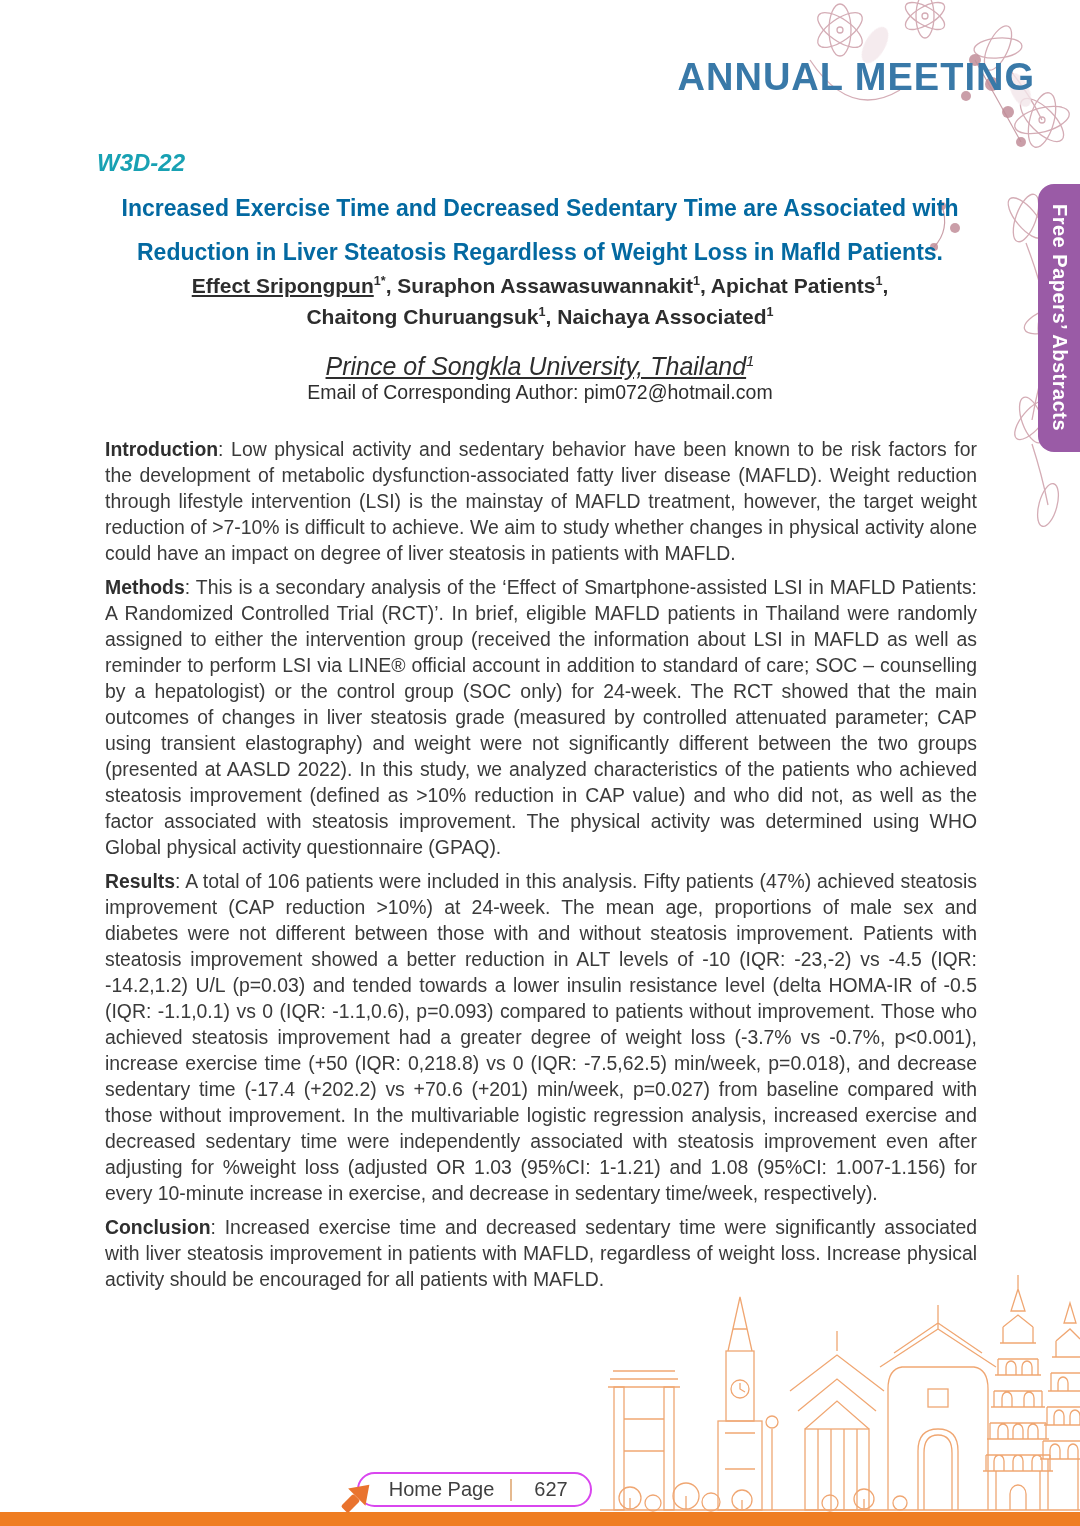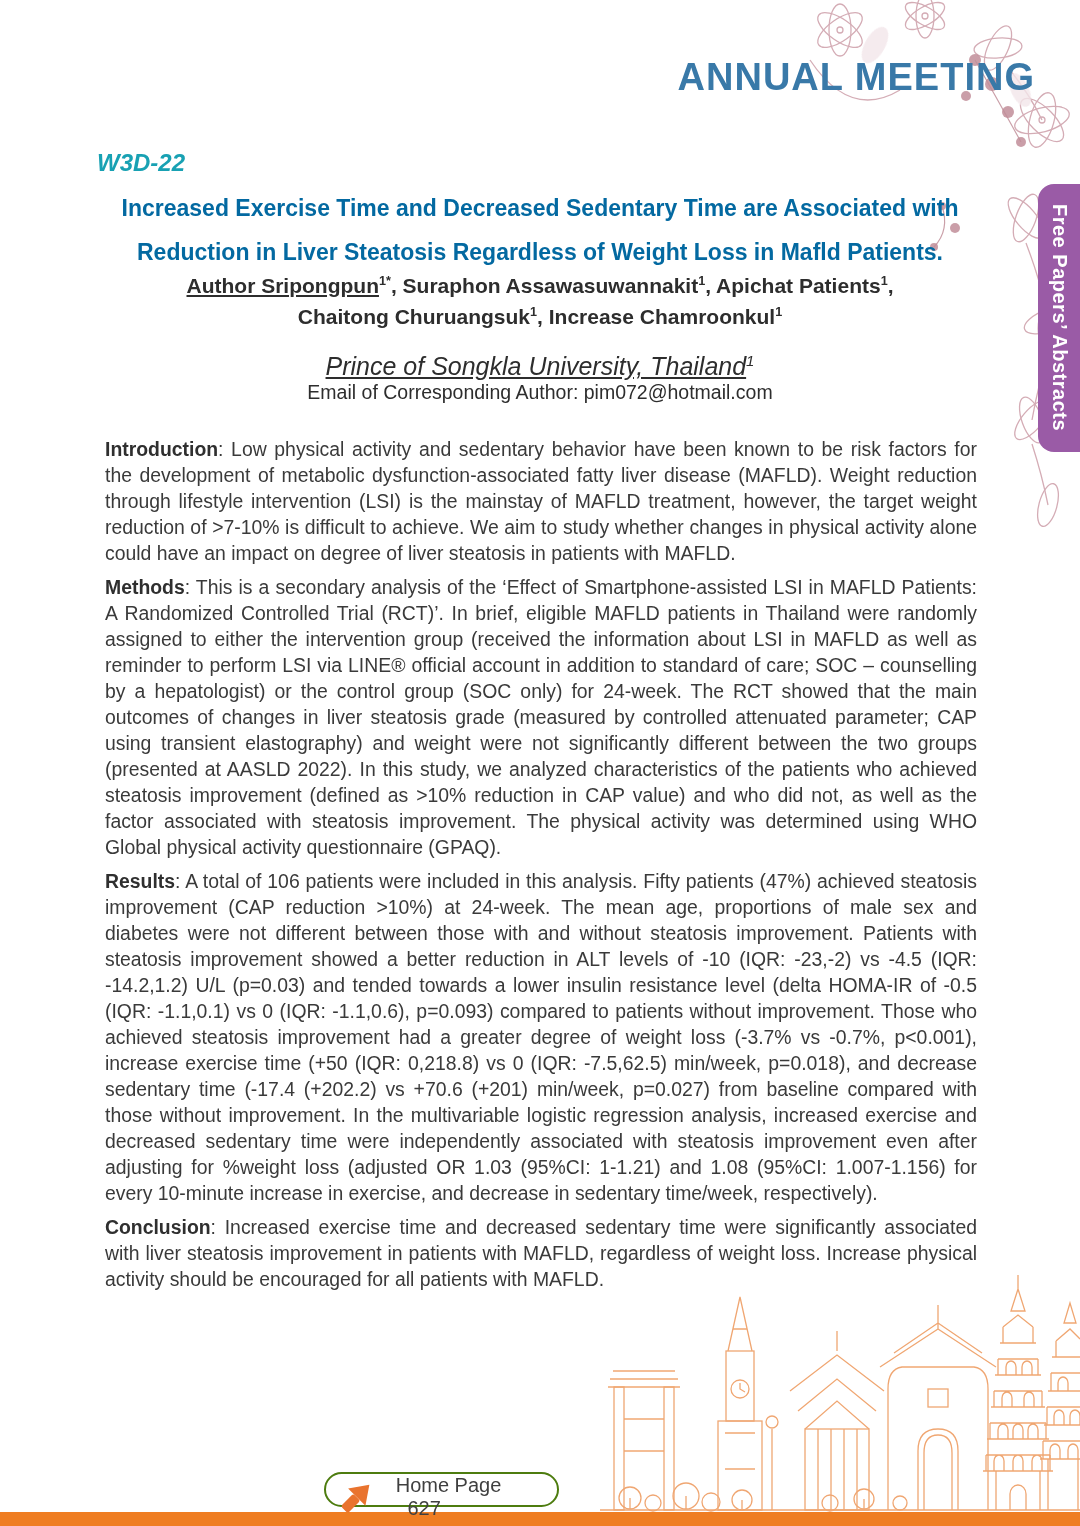"Author Sripongpun" span.u { text: Author -> Effect }
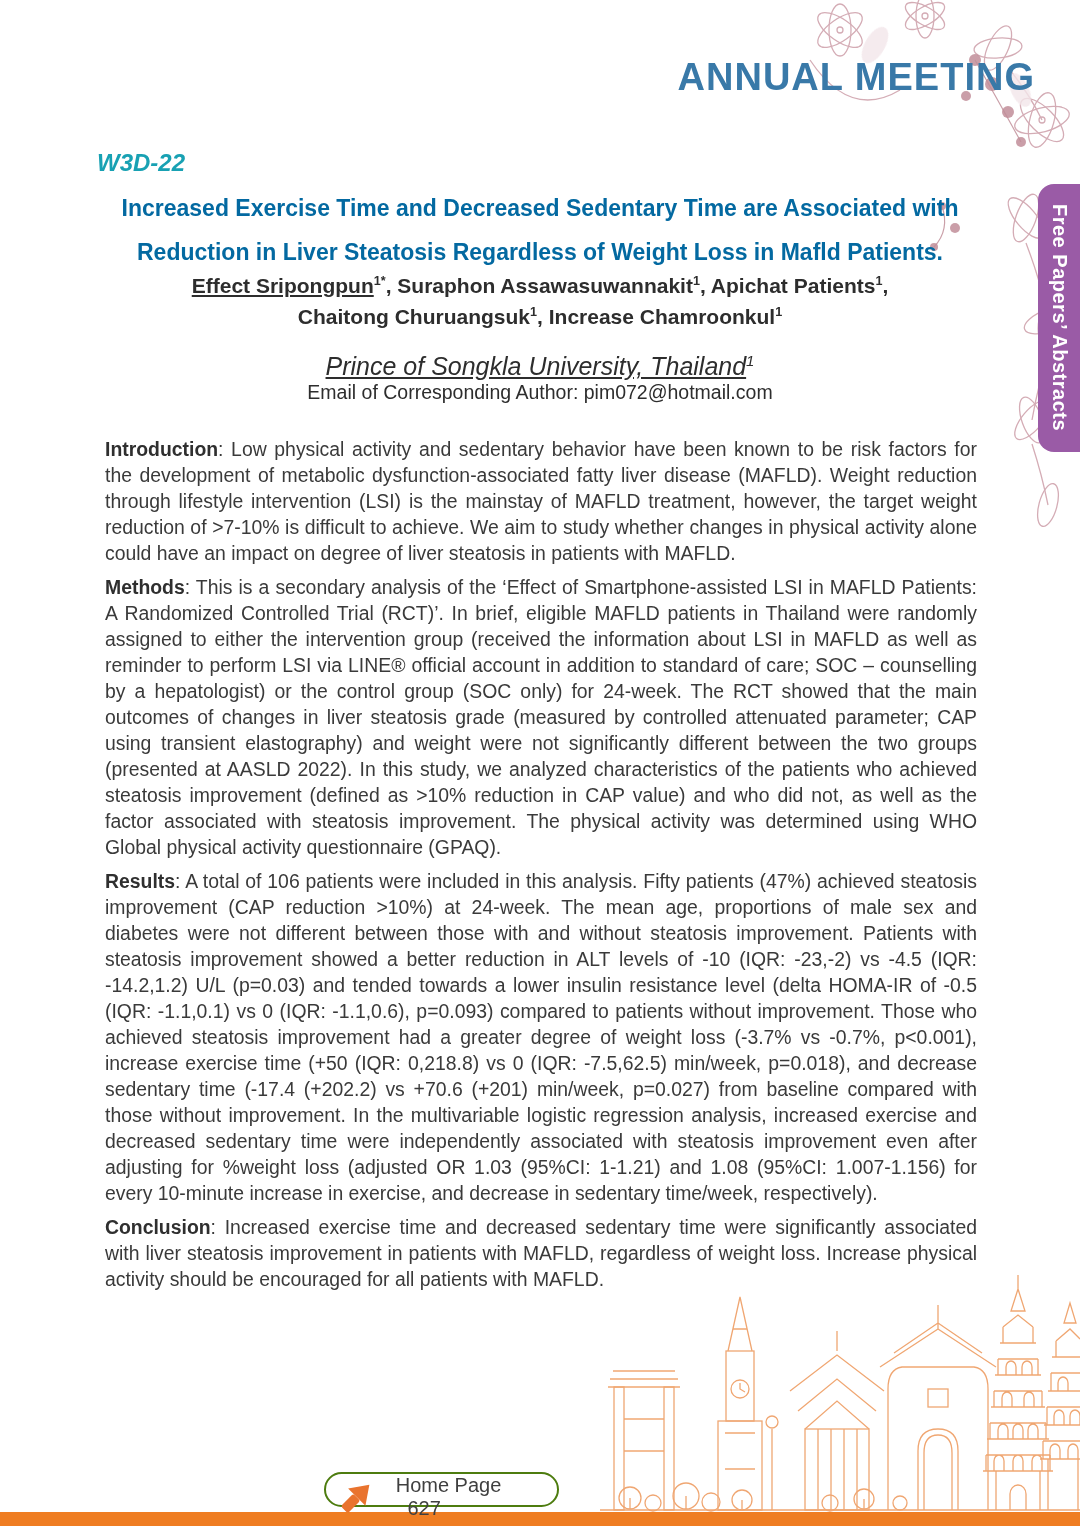", Increase Chamroonkul" span { text: Increase Chamroonkul -> Naichaya Associated }
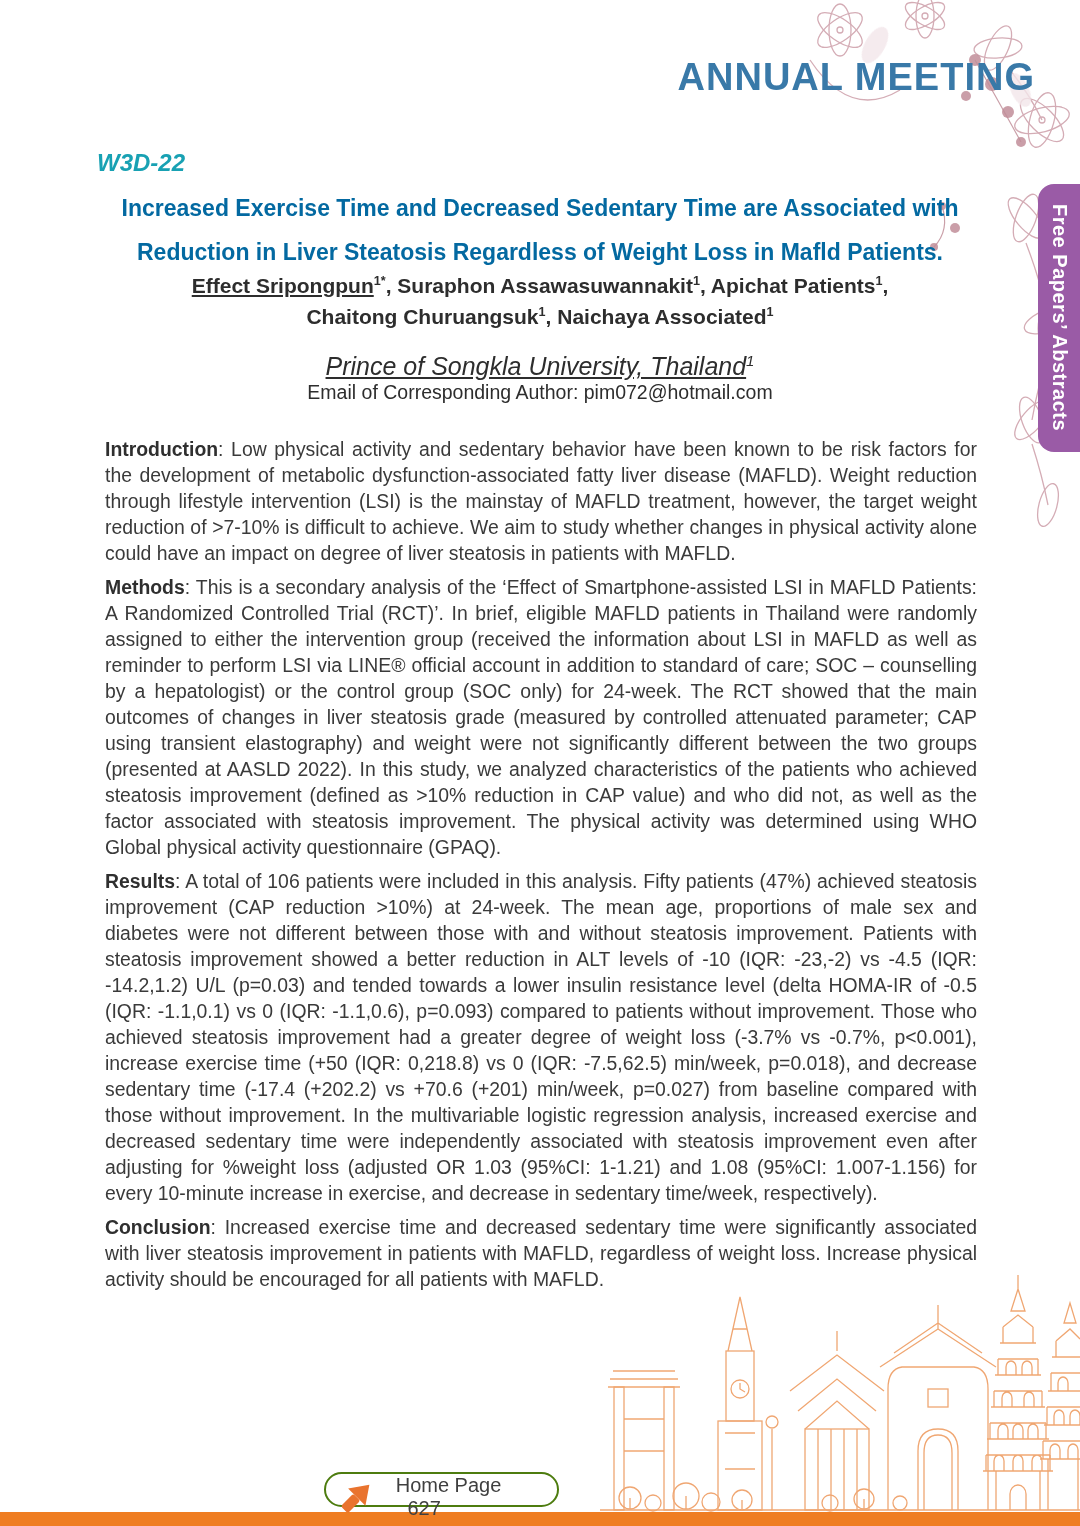"Home Page" .home-pill { border: 2px solid #4d7c0f -> 2px solid #d946ef; flex-direction: column -> none; left: 324px -> 357px }
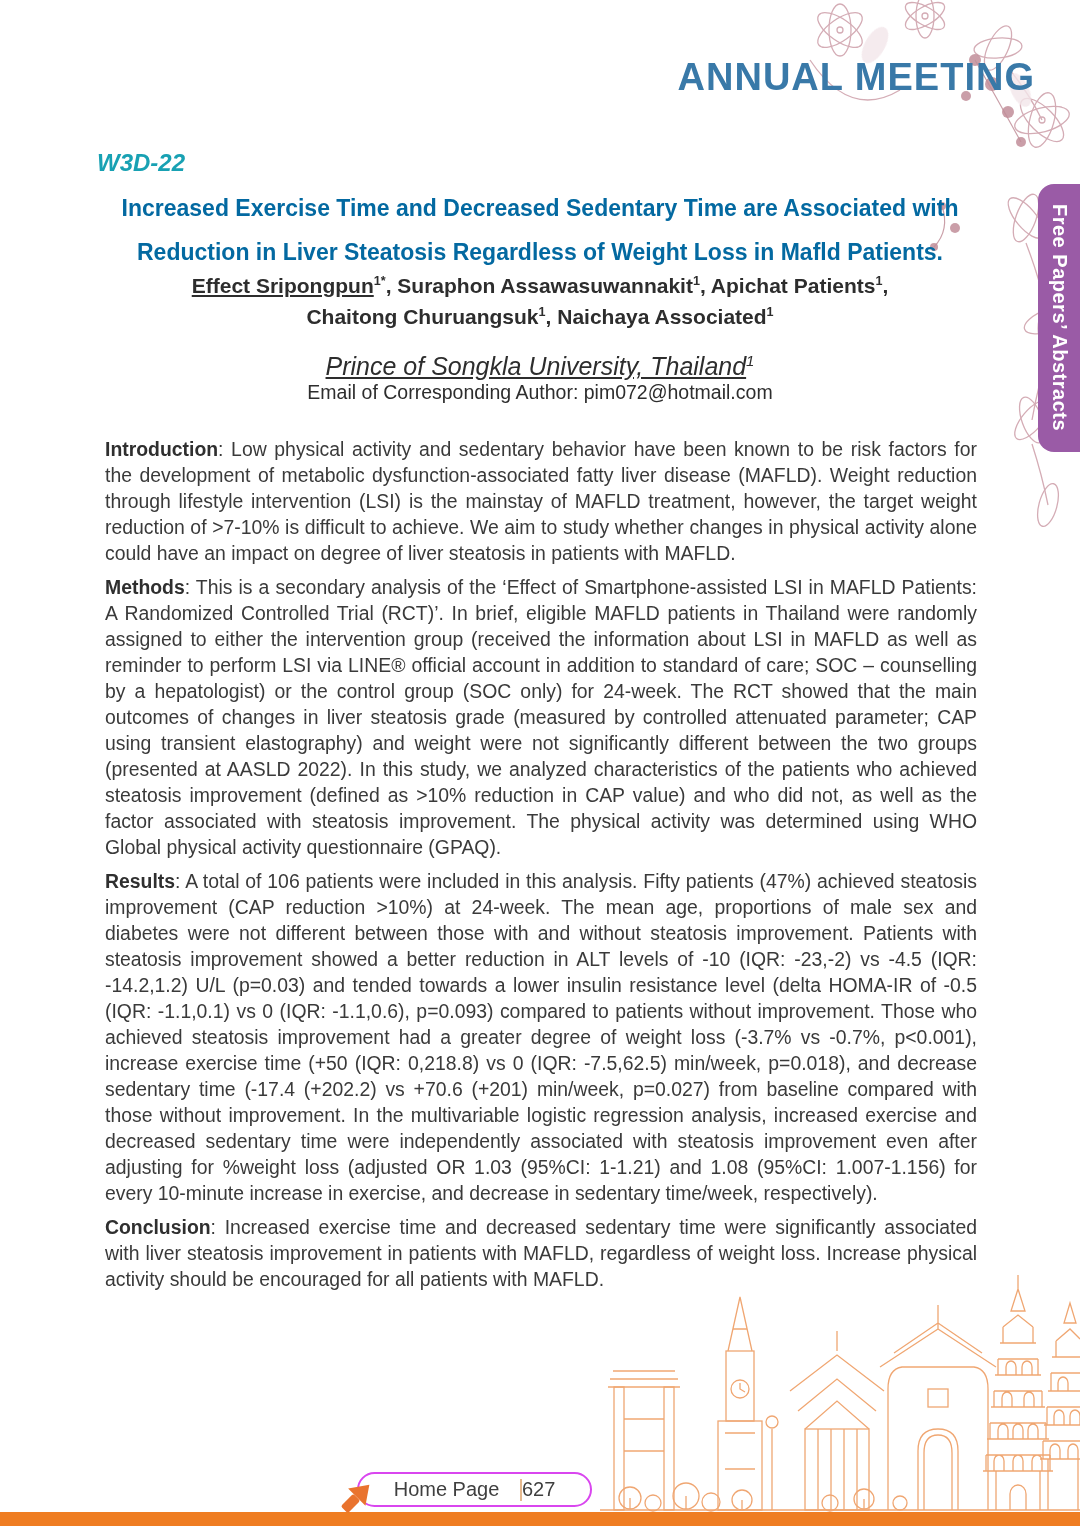"627" .page-num { text-align: none -> center; width: 68px -> 78px }
